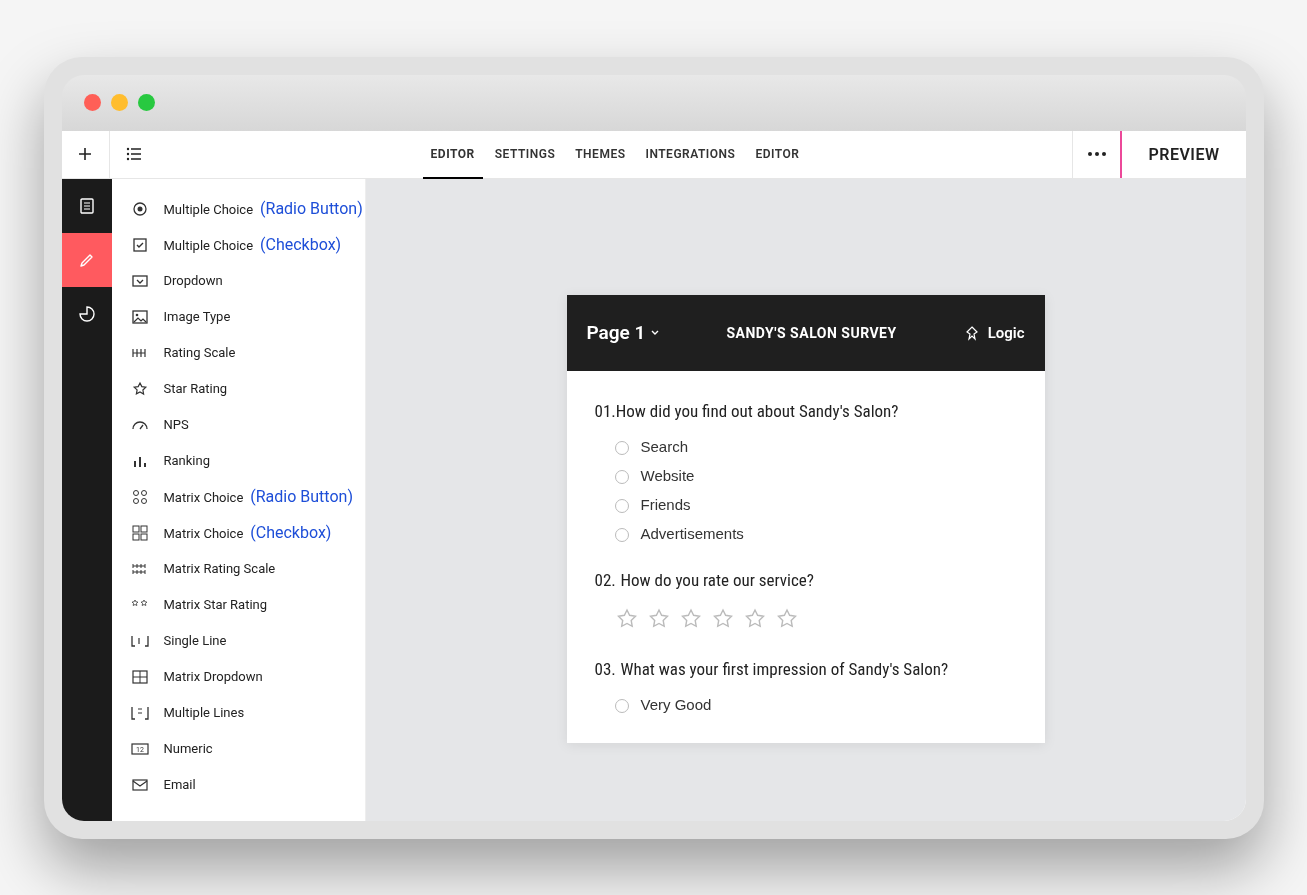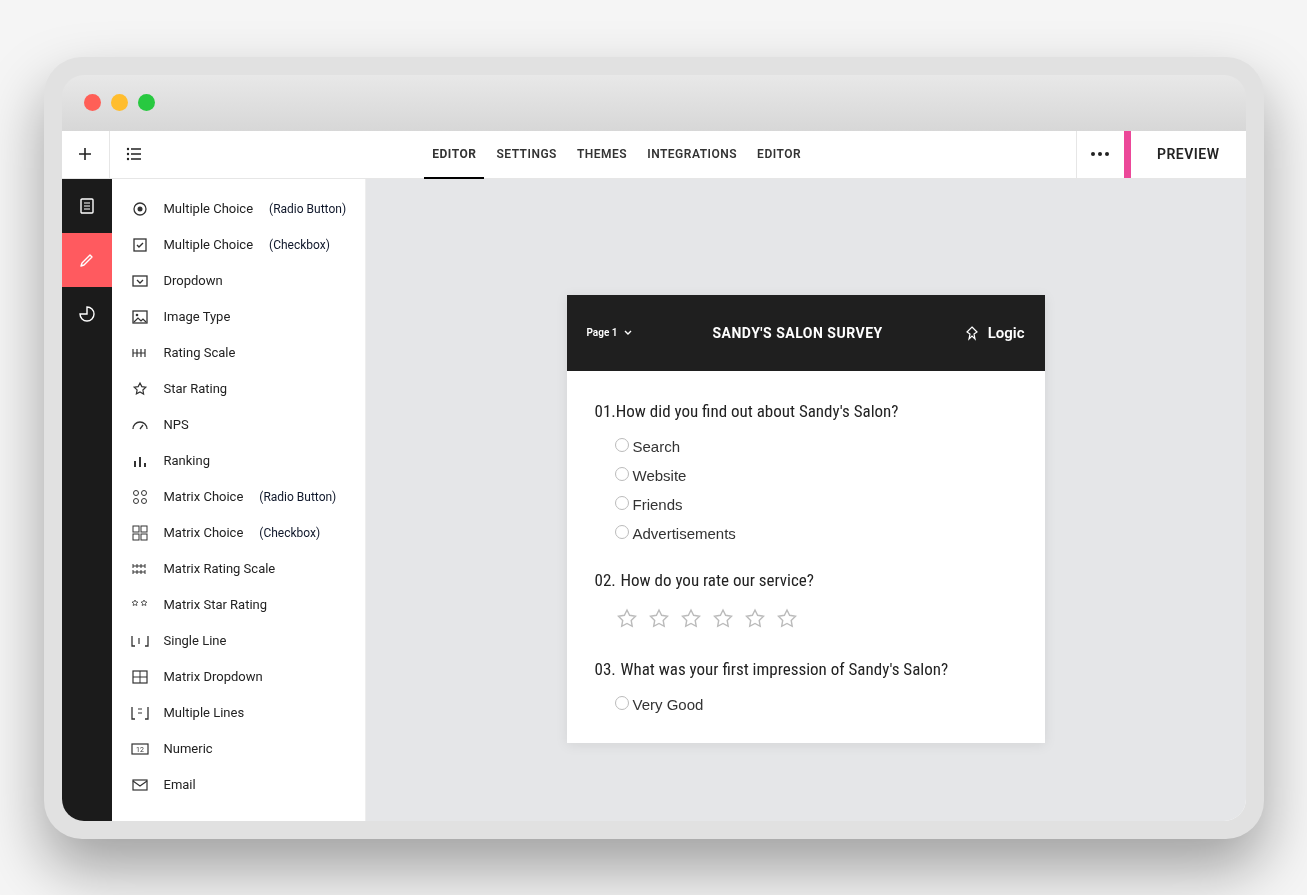"PREVIEW" .top-bar .preview-btn { border-left: 7px solid #ec4899 -> 2px solid #ec4899; font-size: 14px -> 16px }
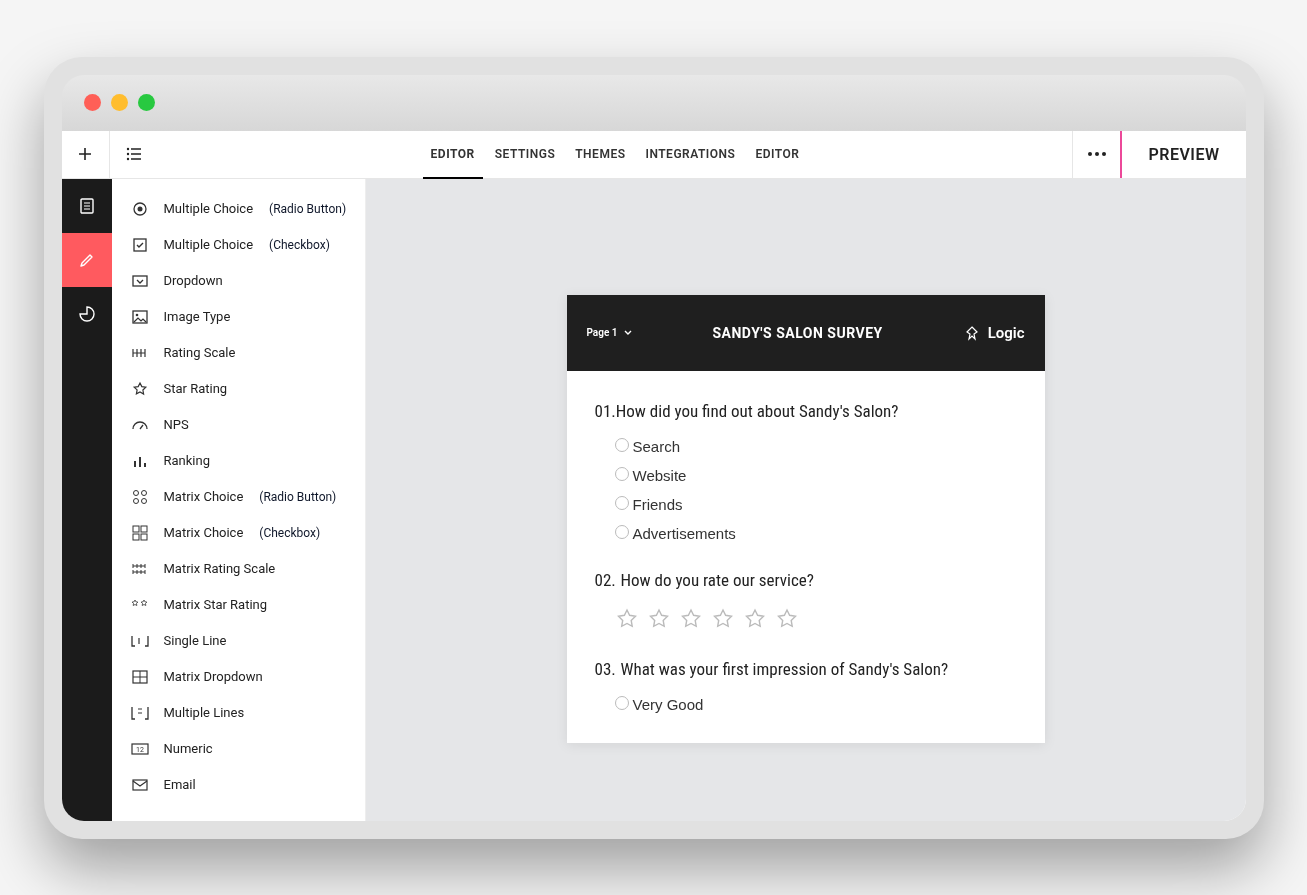"(Radio Button)" .field-row .fsub { color: #0f172a -> #1d4ed8; font-size: 12px -> 16px; margin-left: 13px -> 3px }
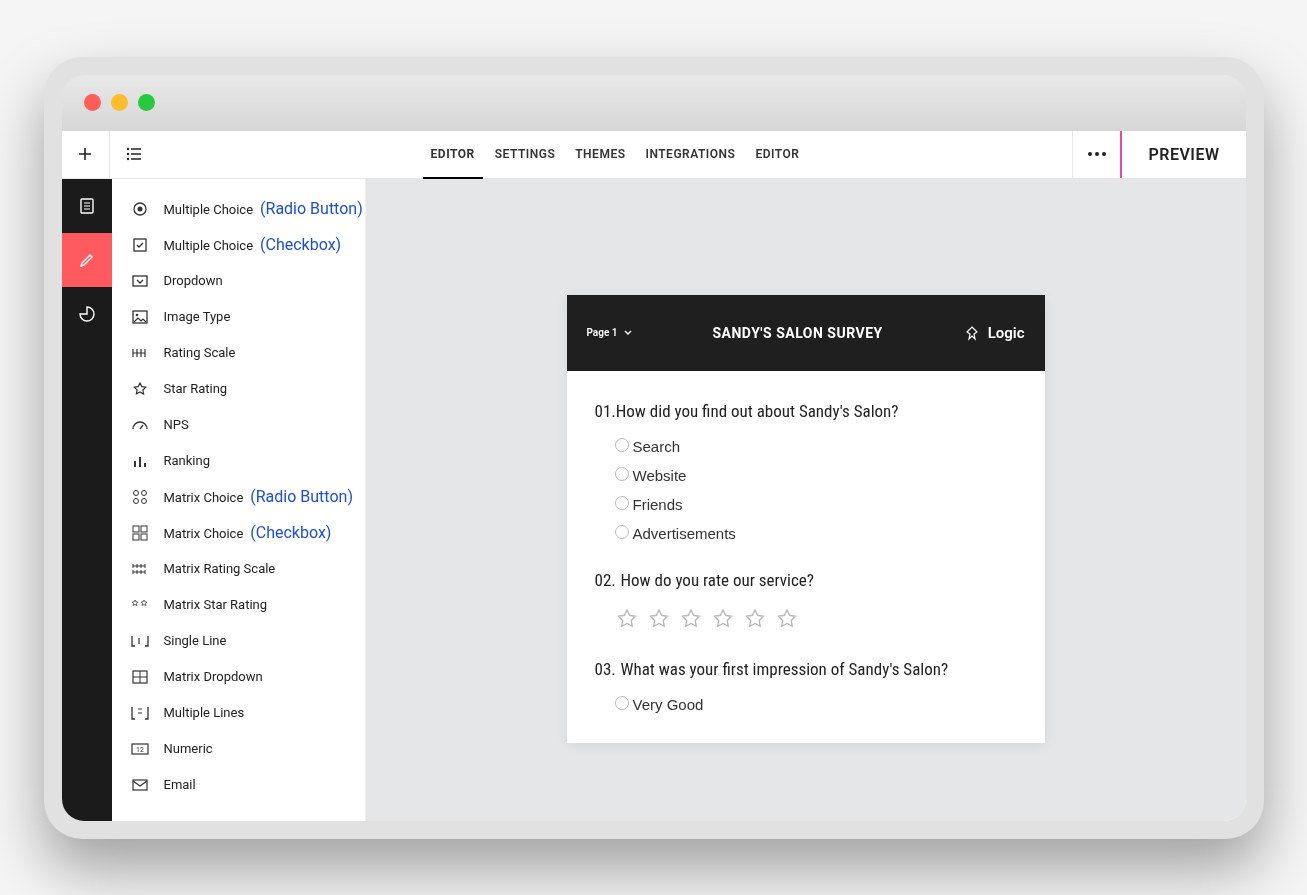"Page 1" .page-sel { font-size: 10px -> 19px }
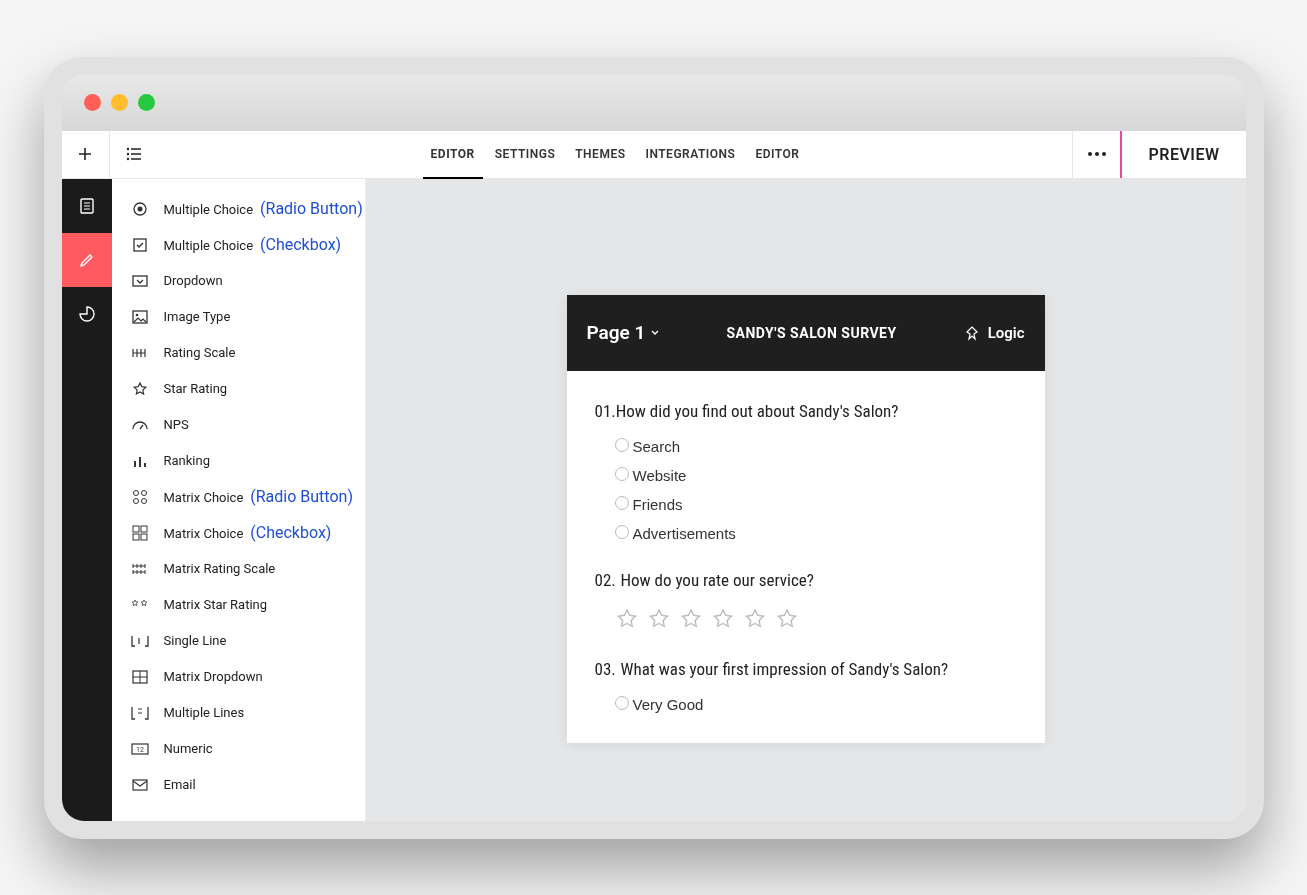"Search" .opt { align-items: flex-start -> flex-end; gap: 4px -> 12px }
